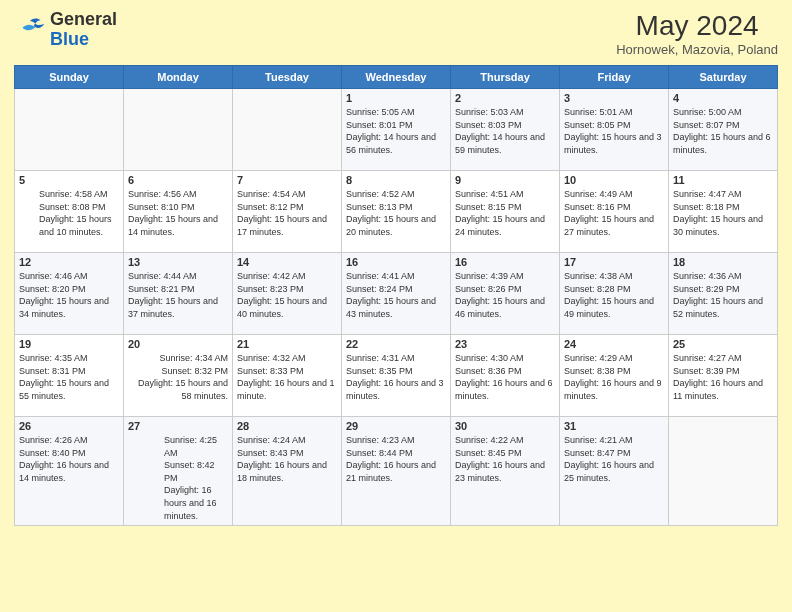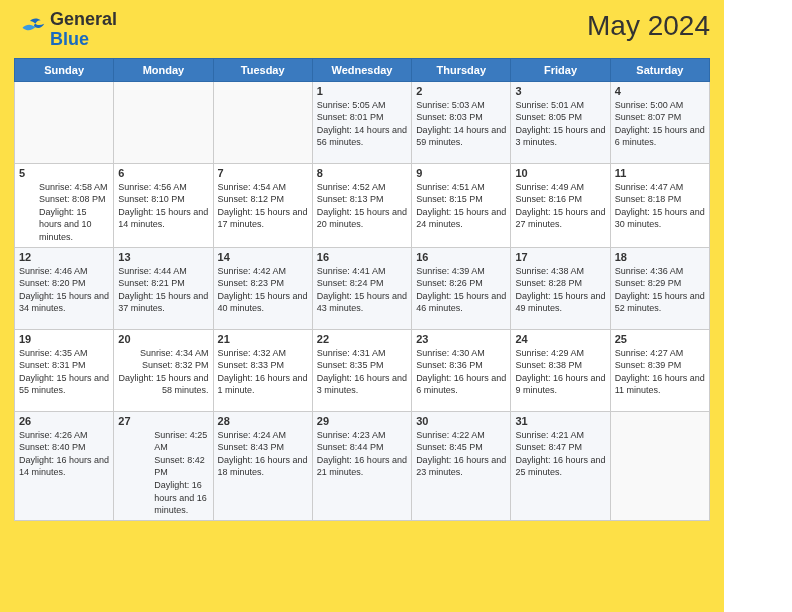"General" .page { background: #fde047 -> #fef9c3; width: 724px -> 792px }
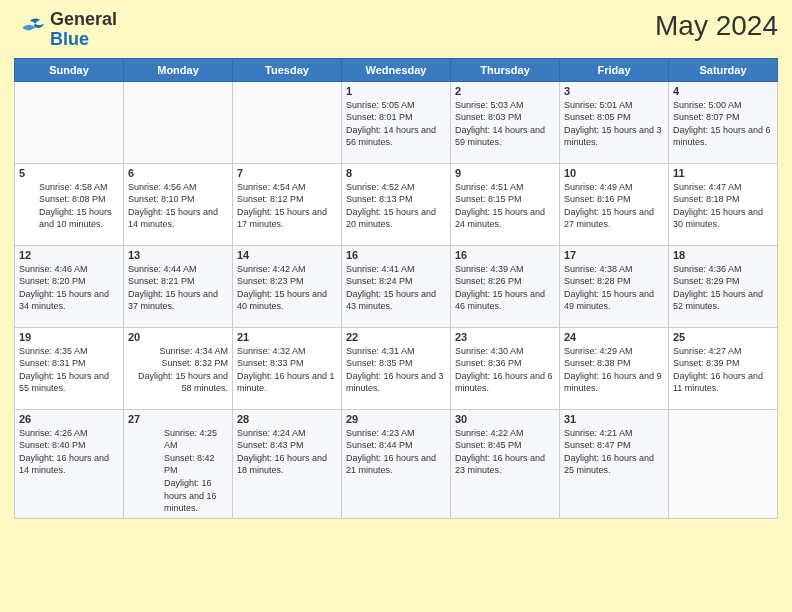"Hornowek, Mazovia, Poland" div.location { html: none -> <div>Hornowek, Mazovia, Poland</div> }
